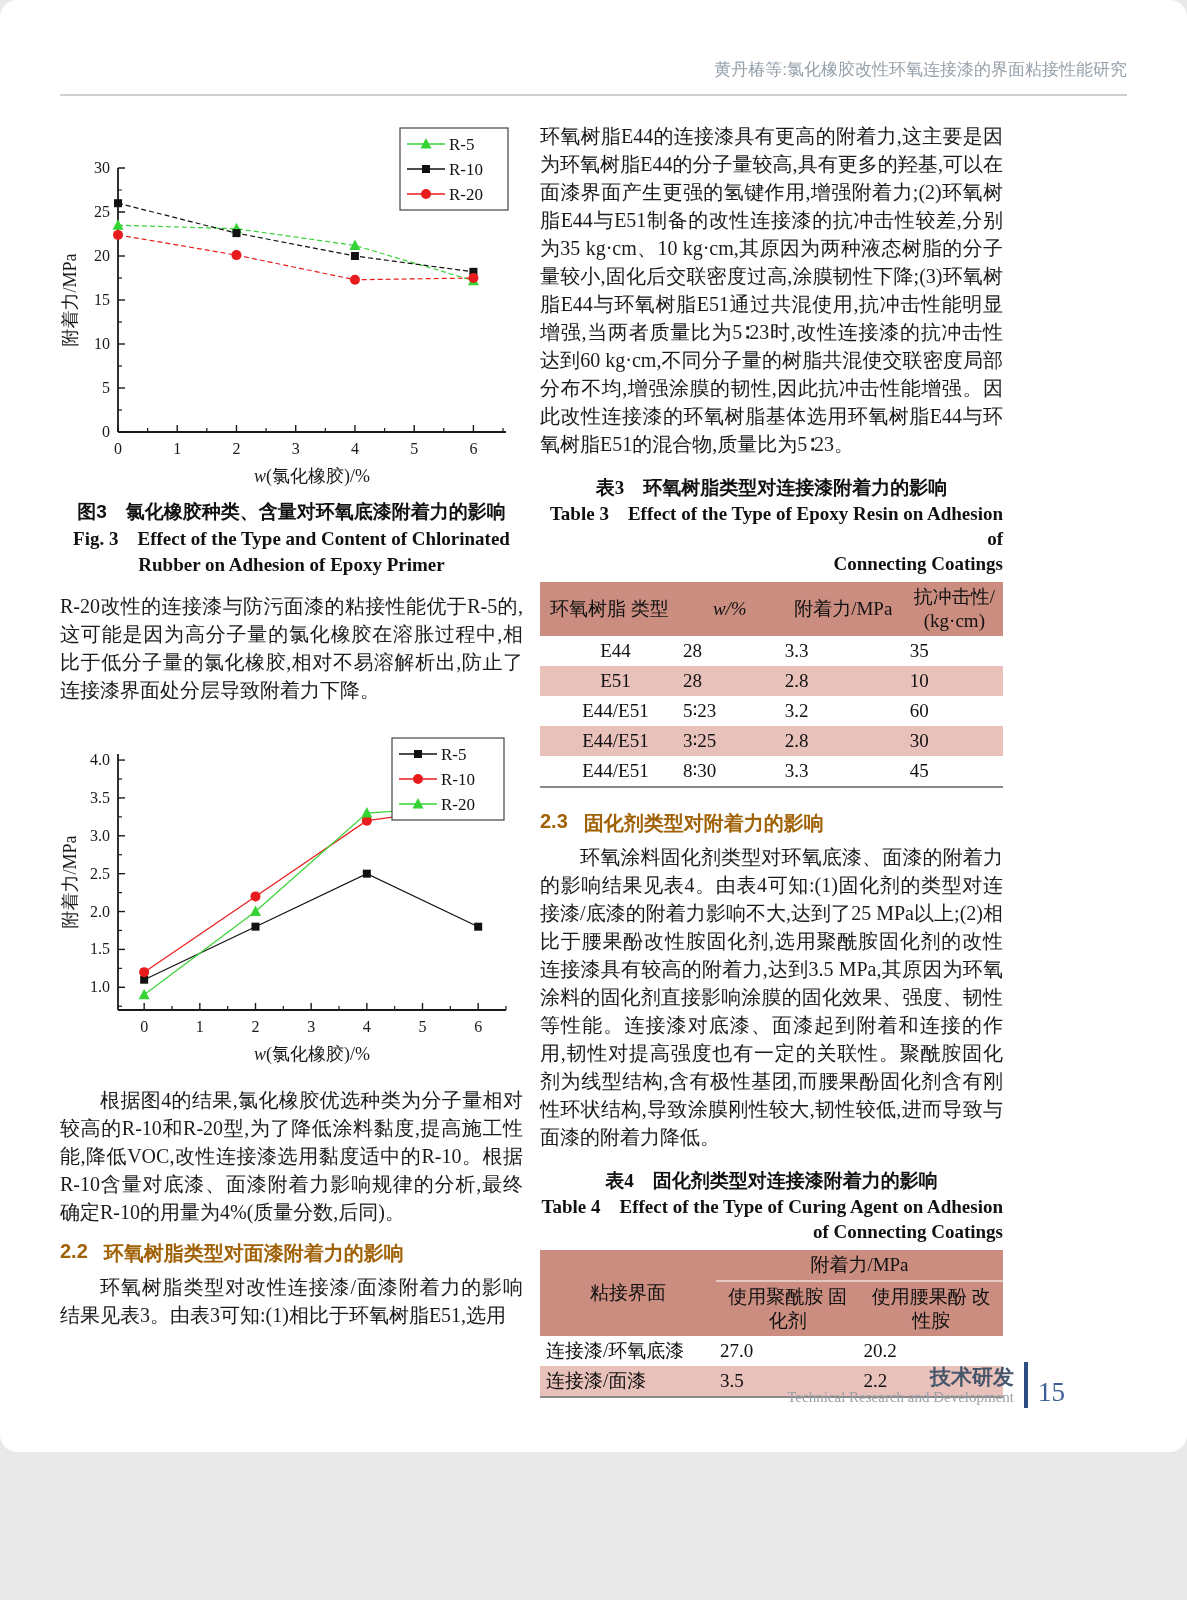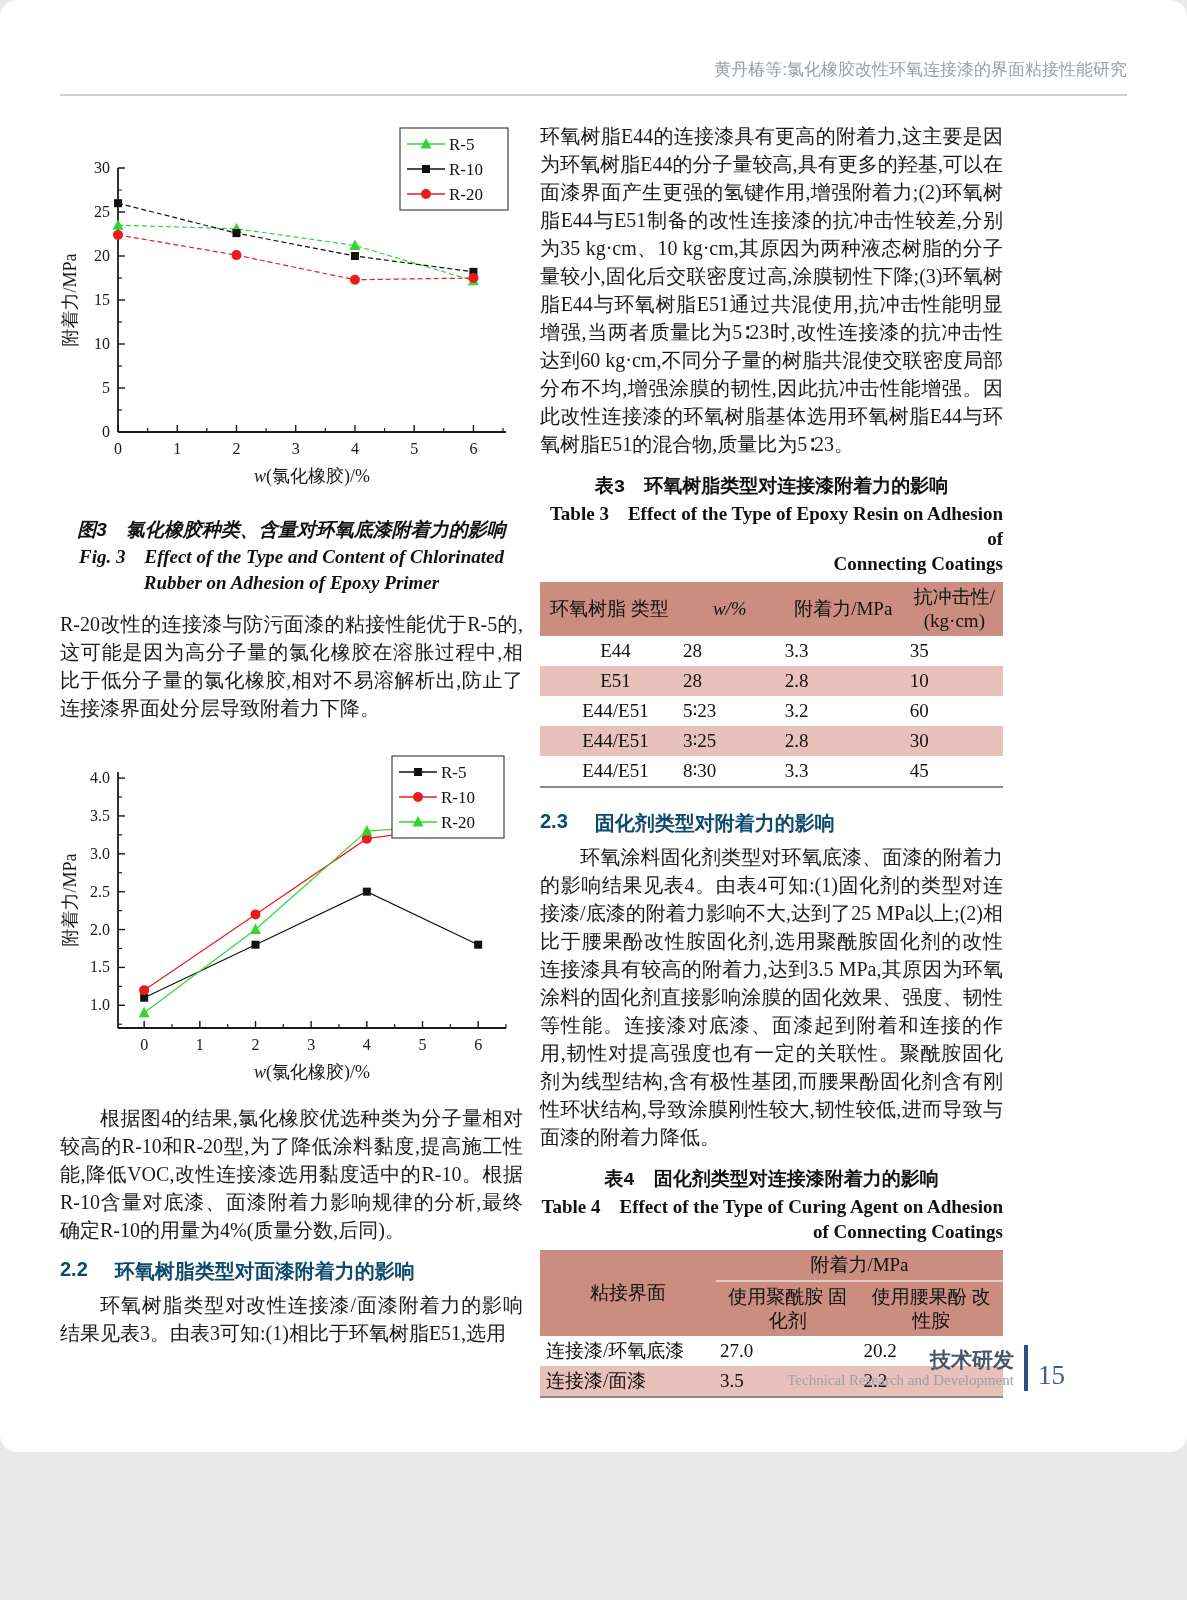"表3 环氧树脂类型对连接漆附着力的影响" .tt-cn { font-family: Liberation Mono, monospace -> Liberation Serif, serif }
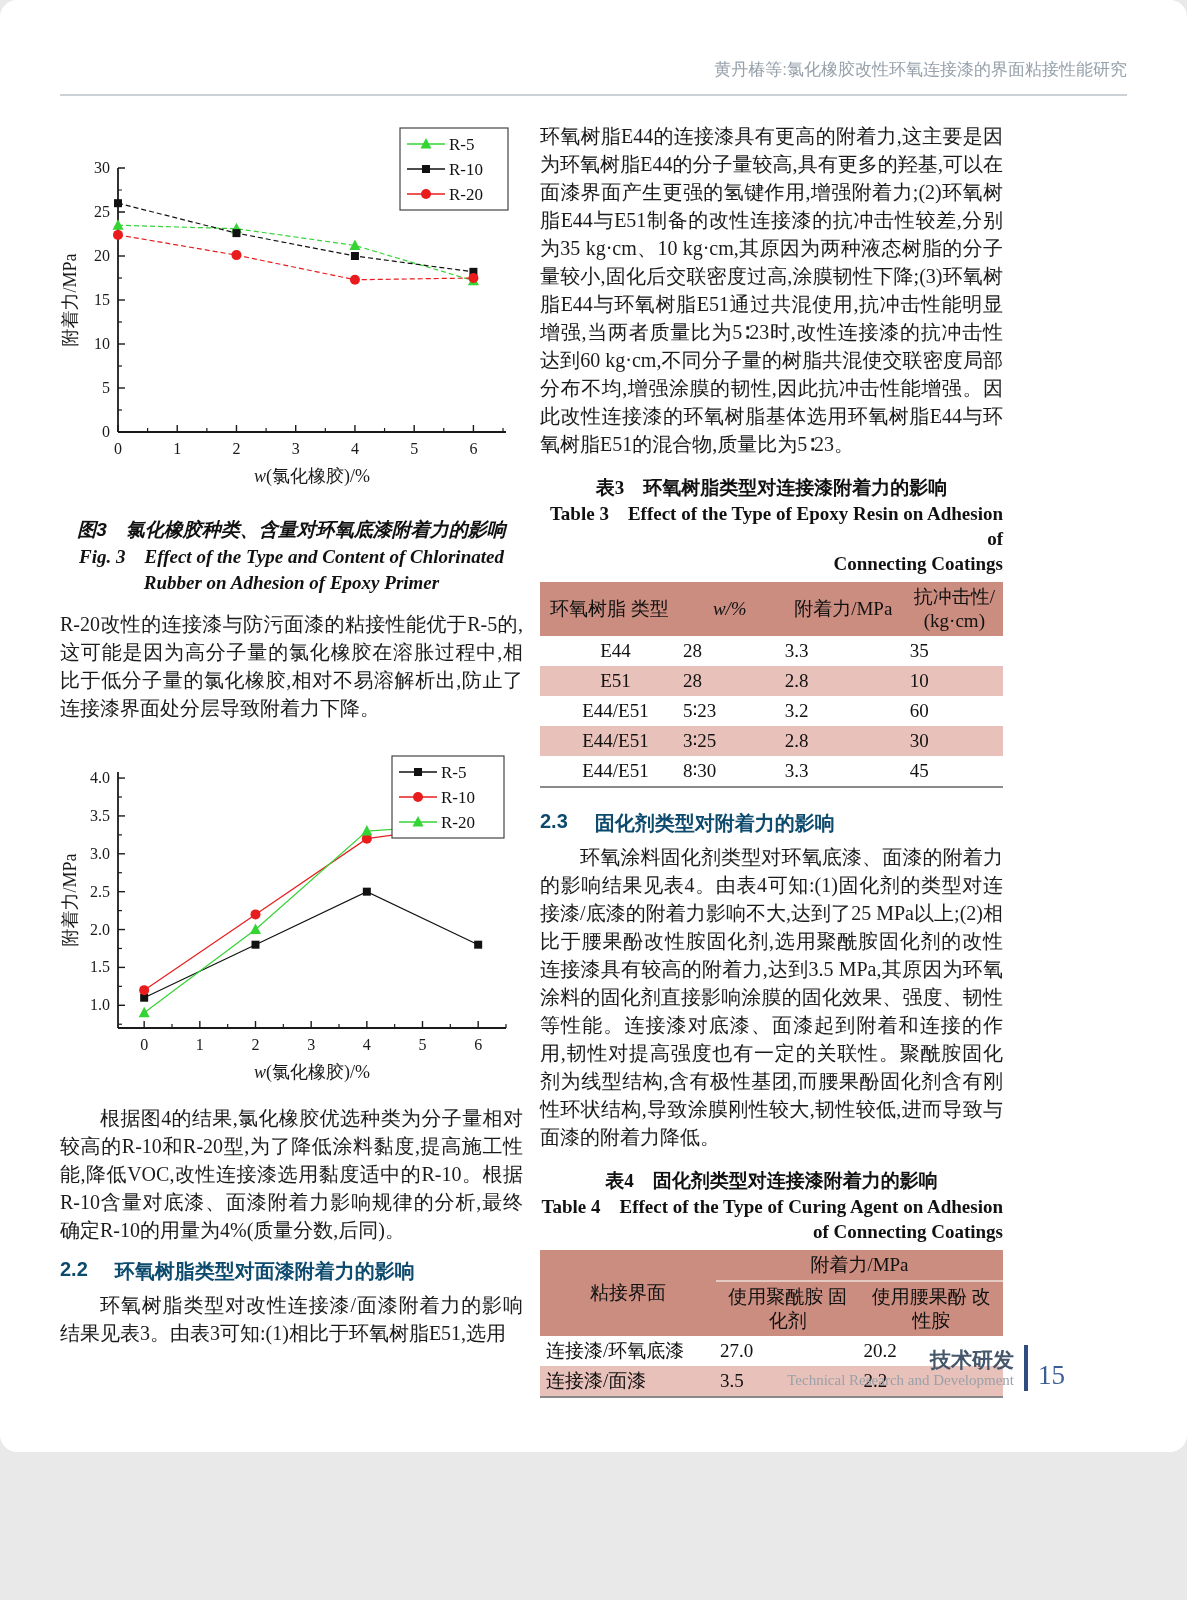"图3 氯化橡胶种类、含量对环氧底漆附着力的影响" .fig-caption { font-style: italic -> none; margin-top: 22px -> 4px }
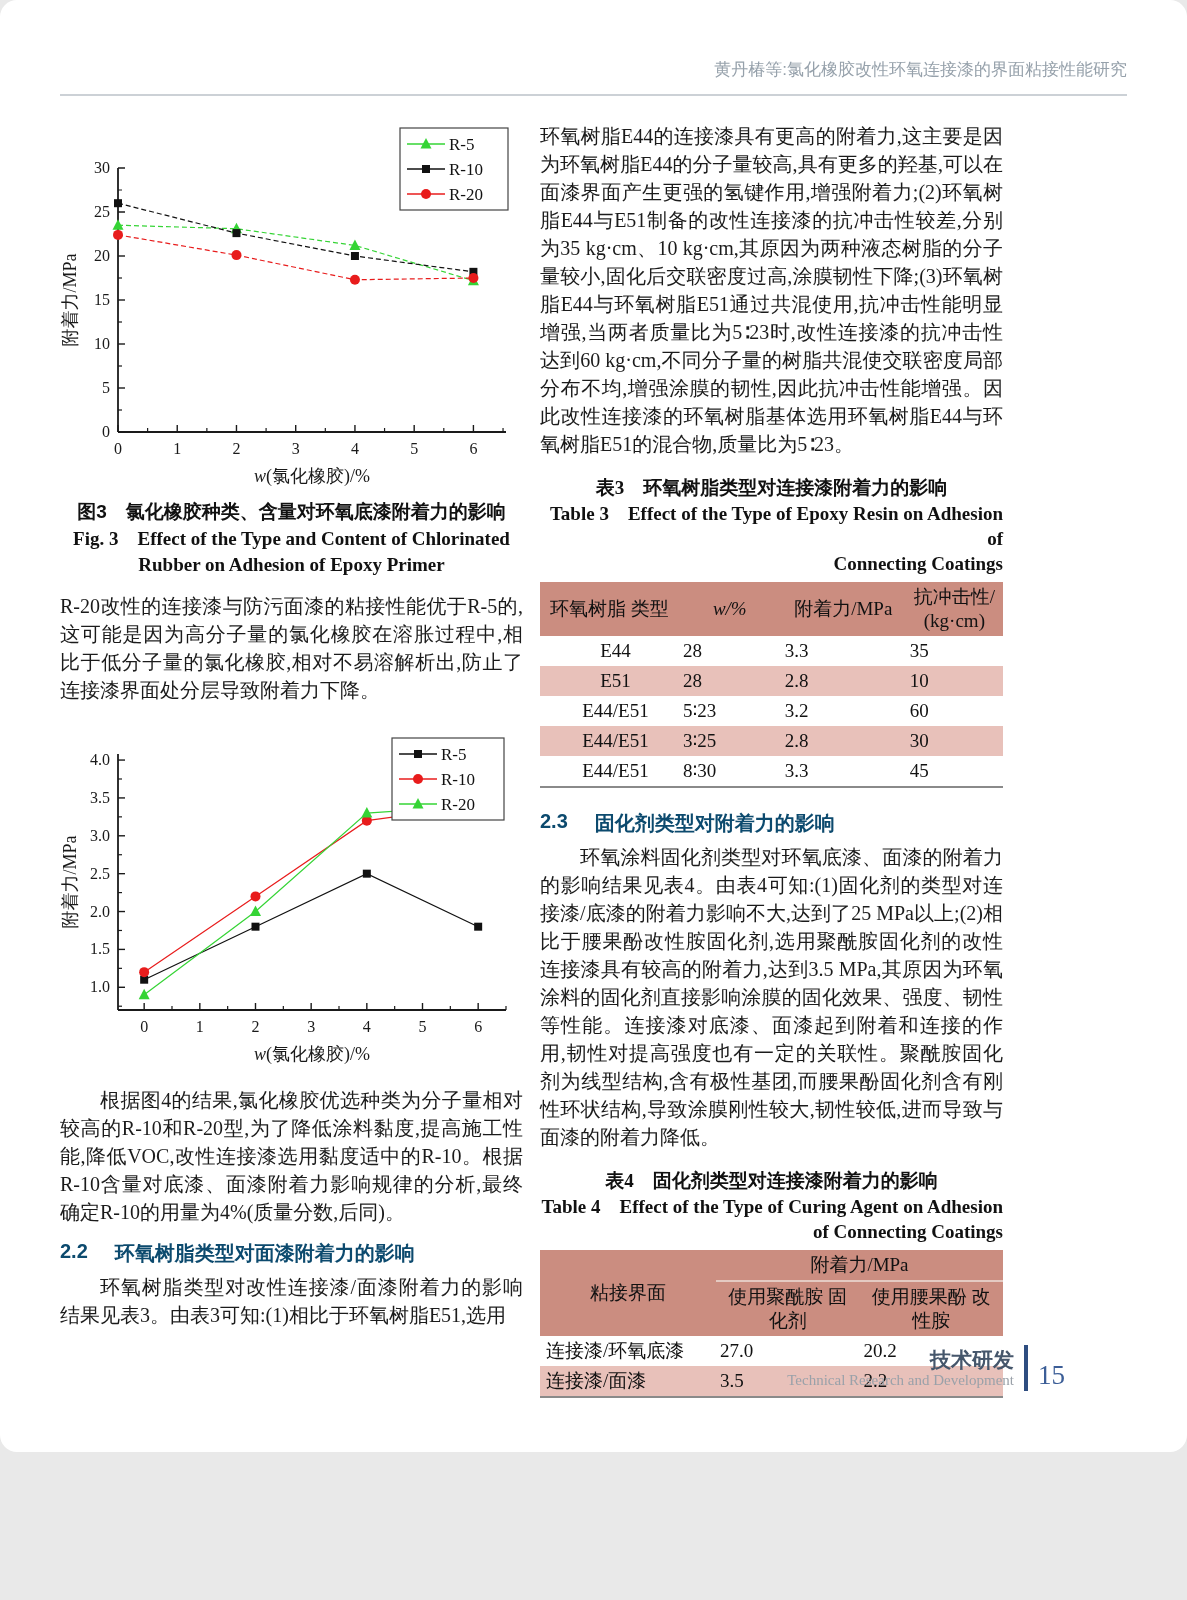"2.3" .section-h { color: #0c4a6e -> #a16207; gap: 27px -> 16px }
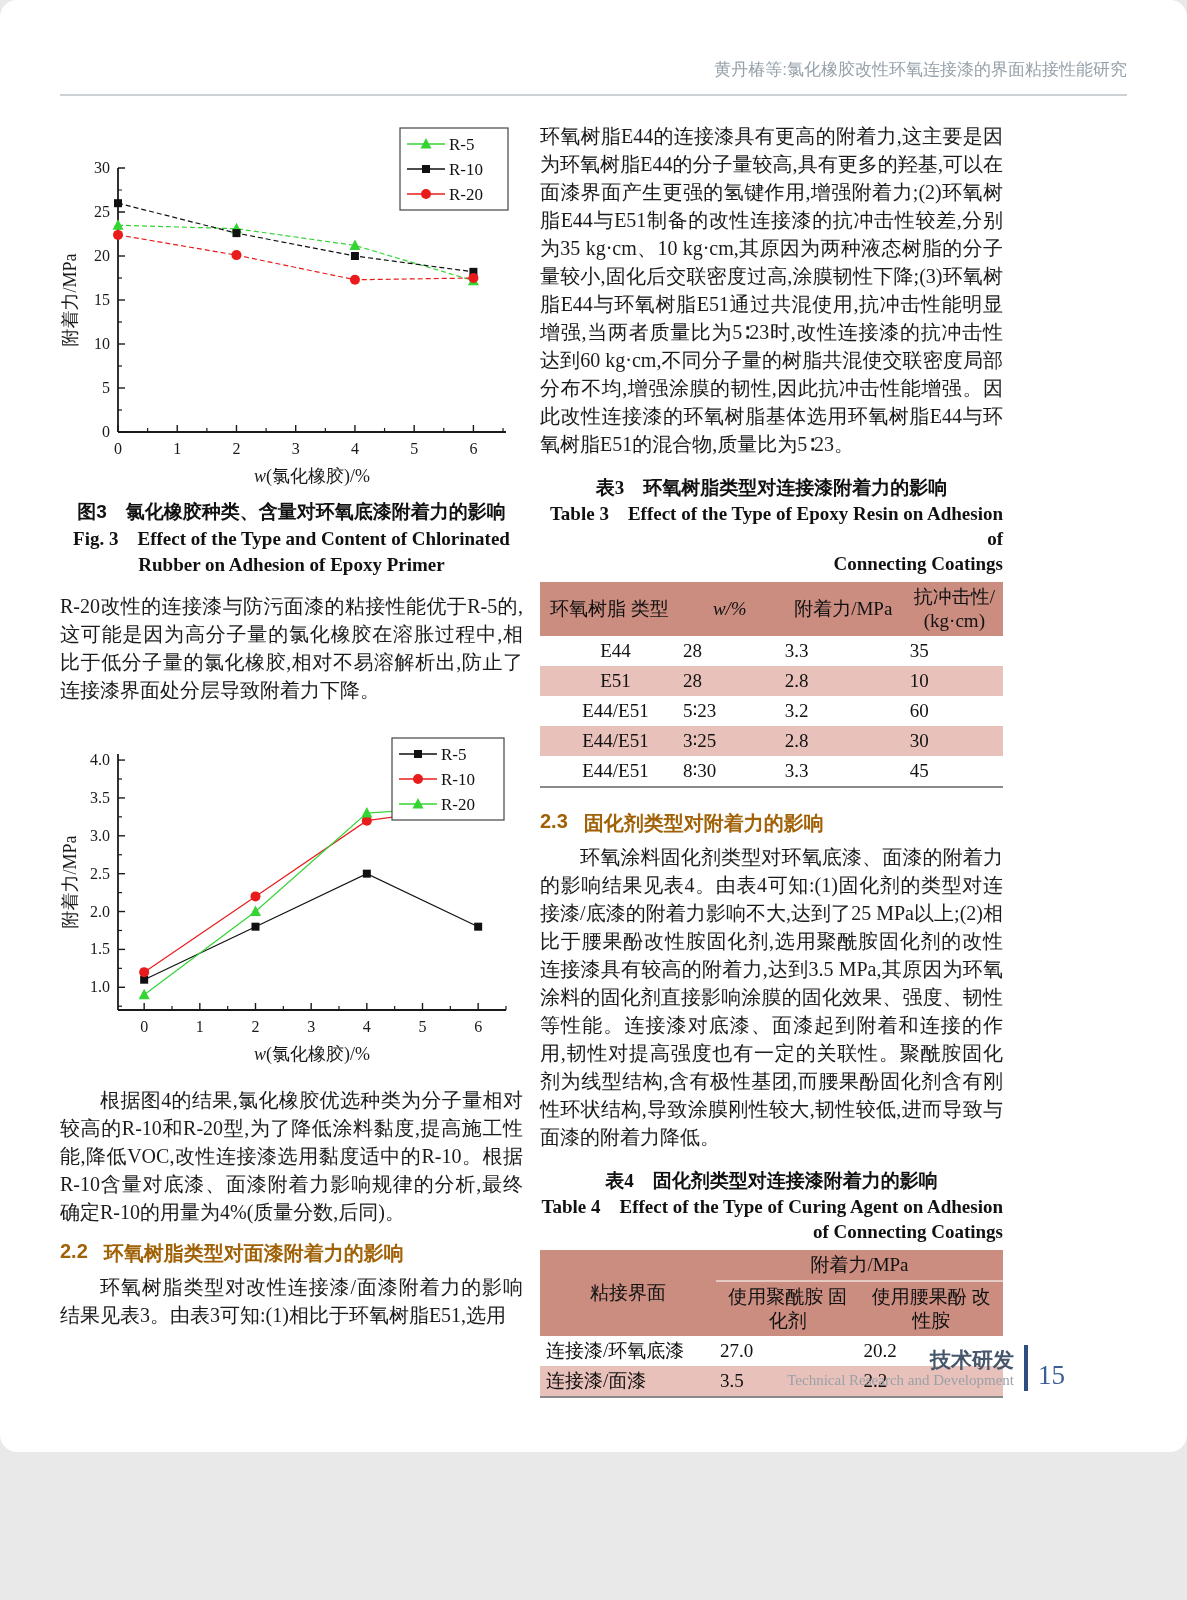"技术研发" .page-footer { bottom: 61px -> 44px }
